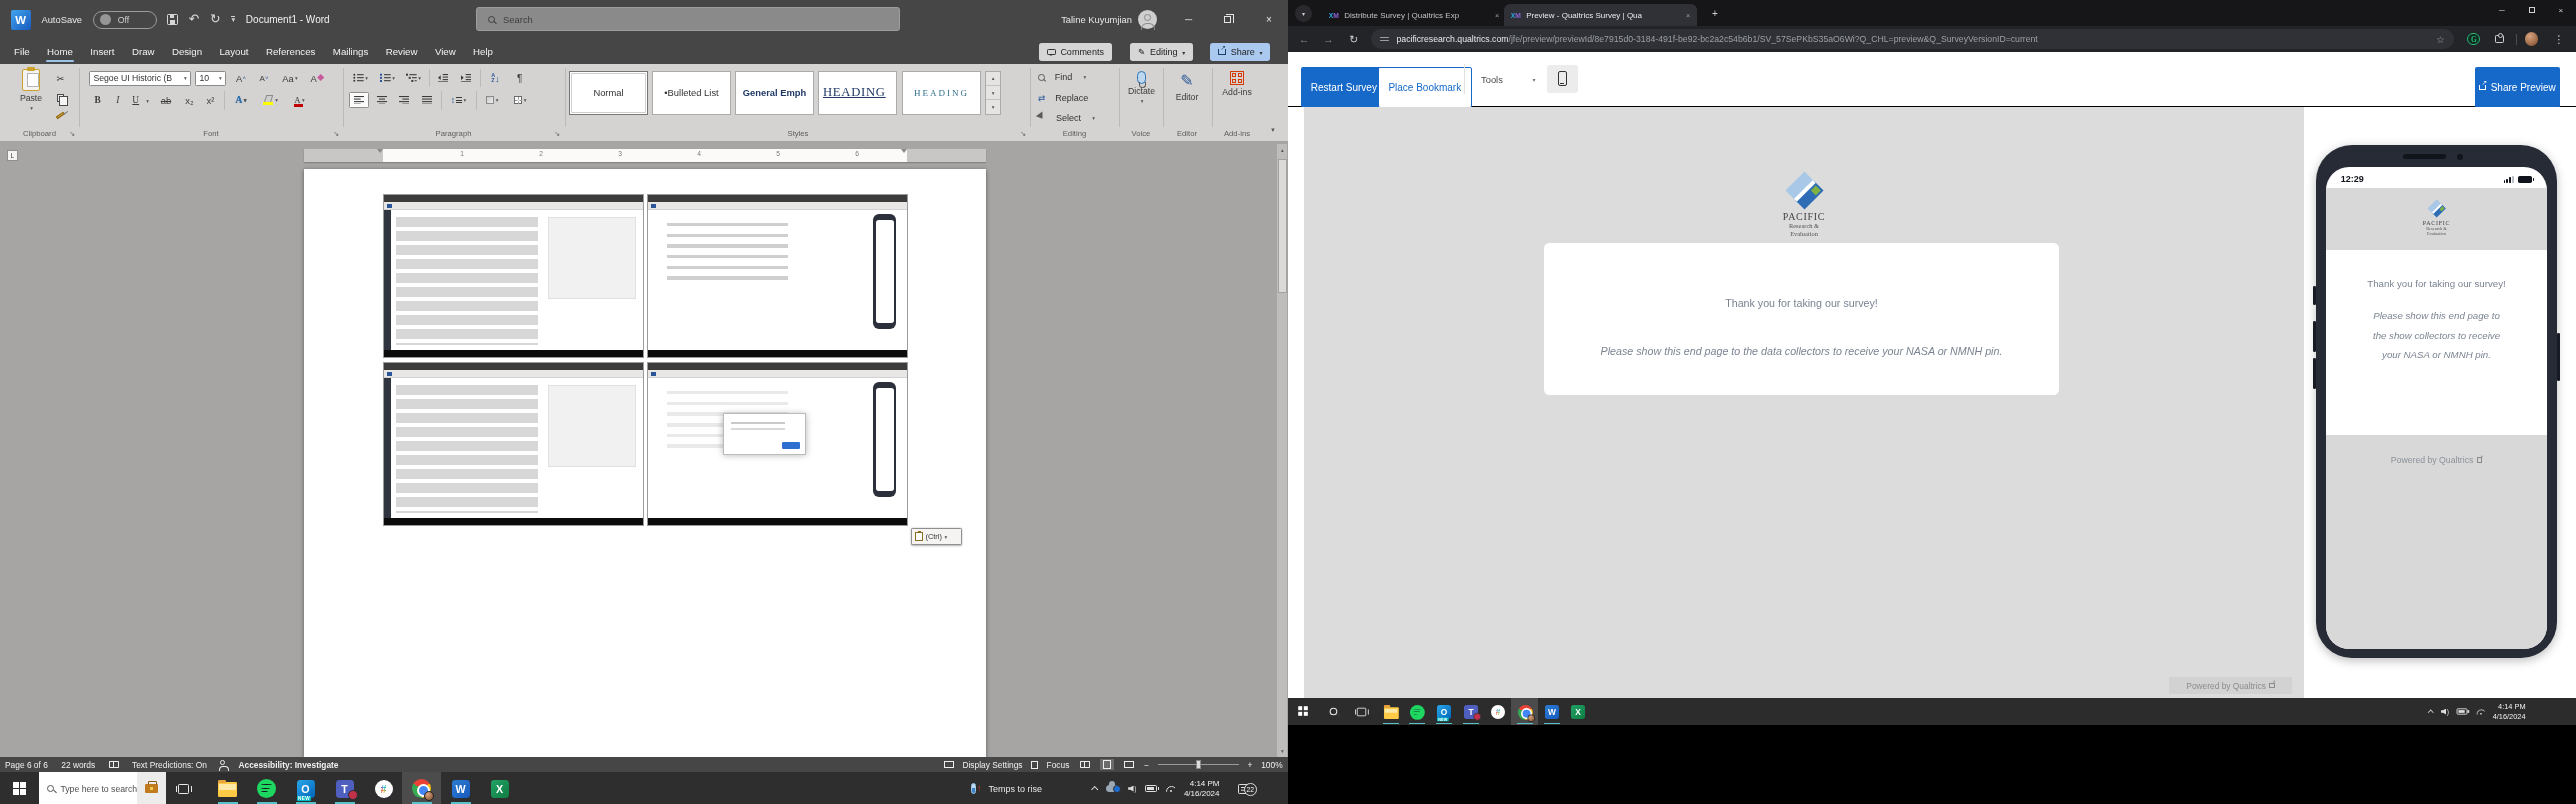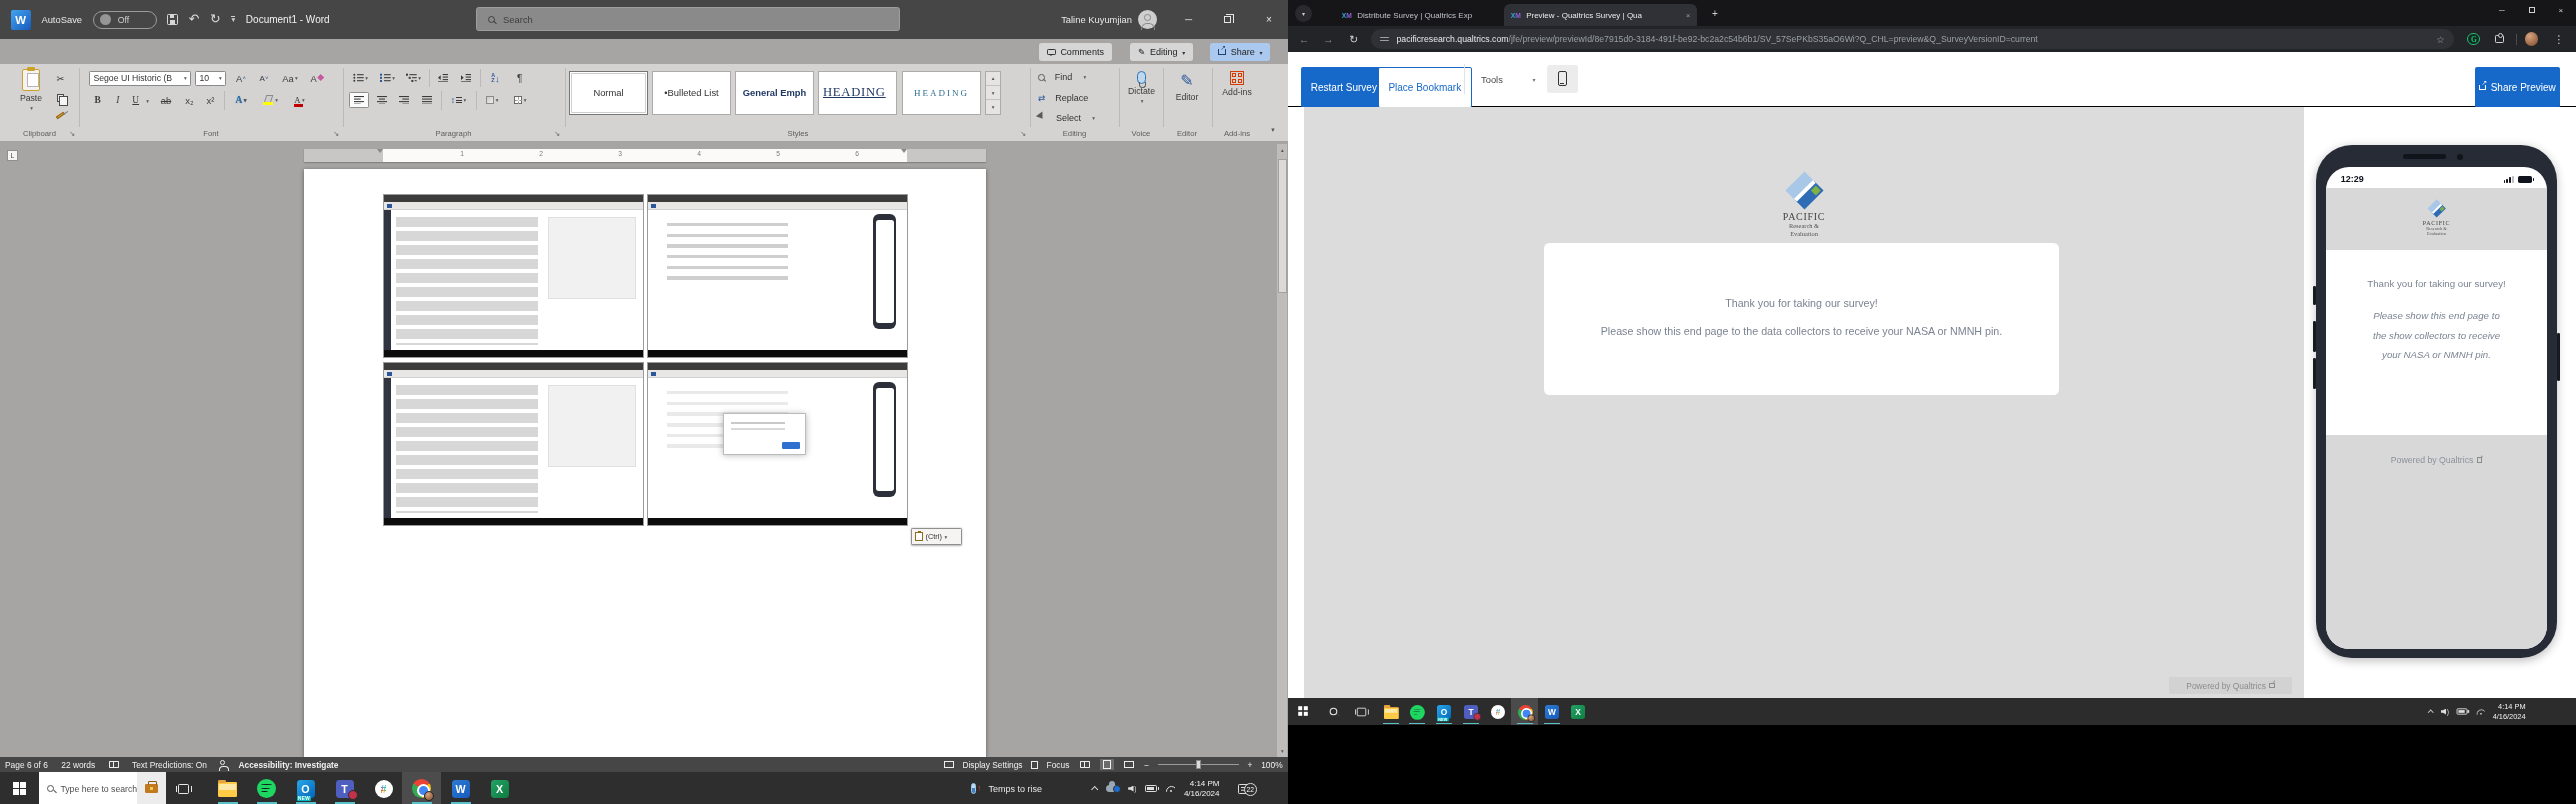"Distribute Survey | Qualtrics Exp" div.ctab { left: 47px -> 34px }
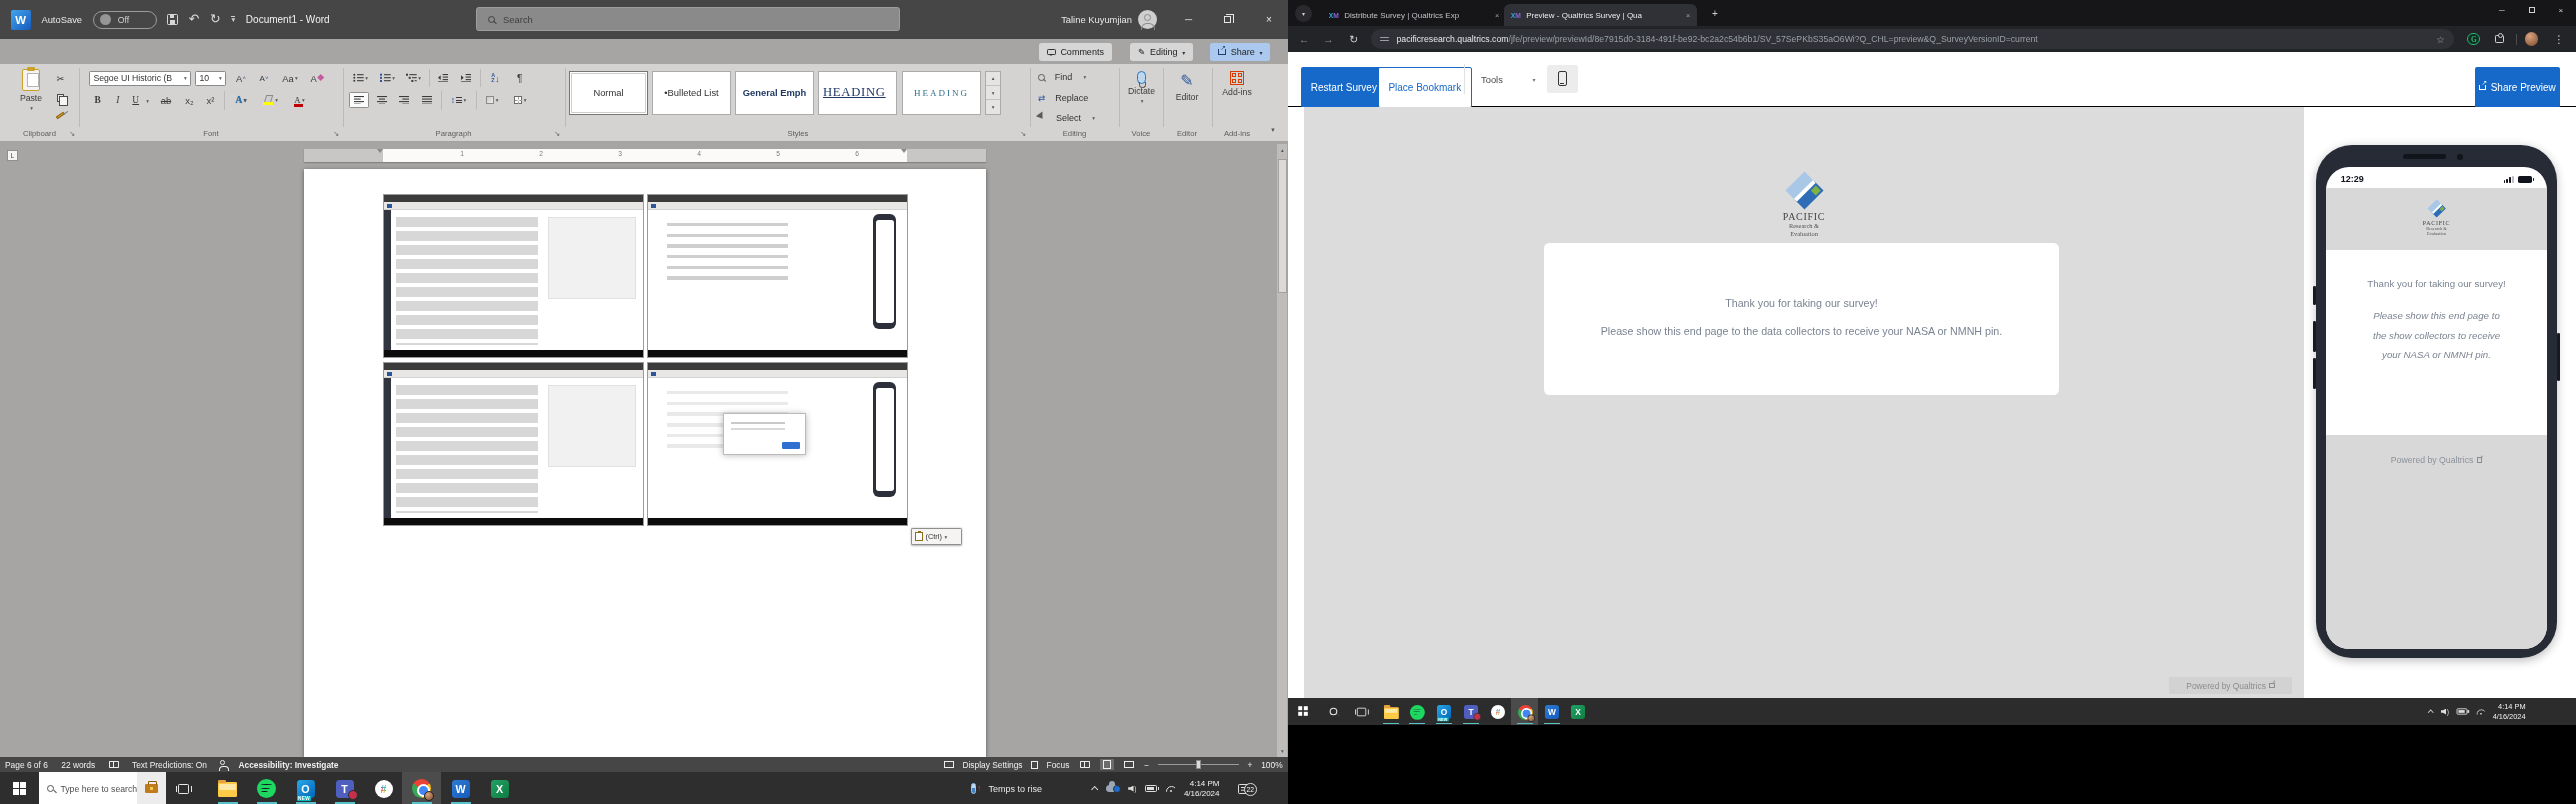"File" div.w-tabs { html: none -> <div> <span>File</span> <span>Home</span> <span>Insert</span> <span>Draw</span> <span>Design</span> <span>Layout</span> <span>References</span> <span>Mailings</span> <span>Review</span> <span>View</span> <span>Help</span> </div> }
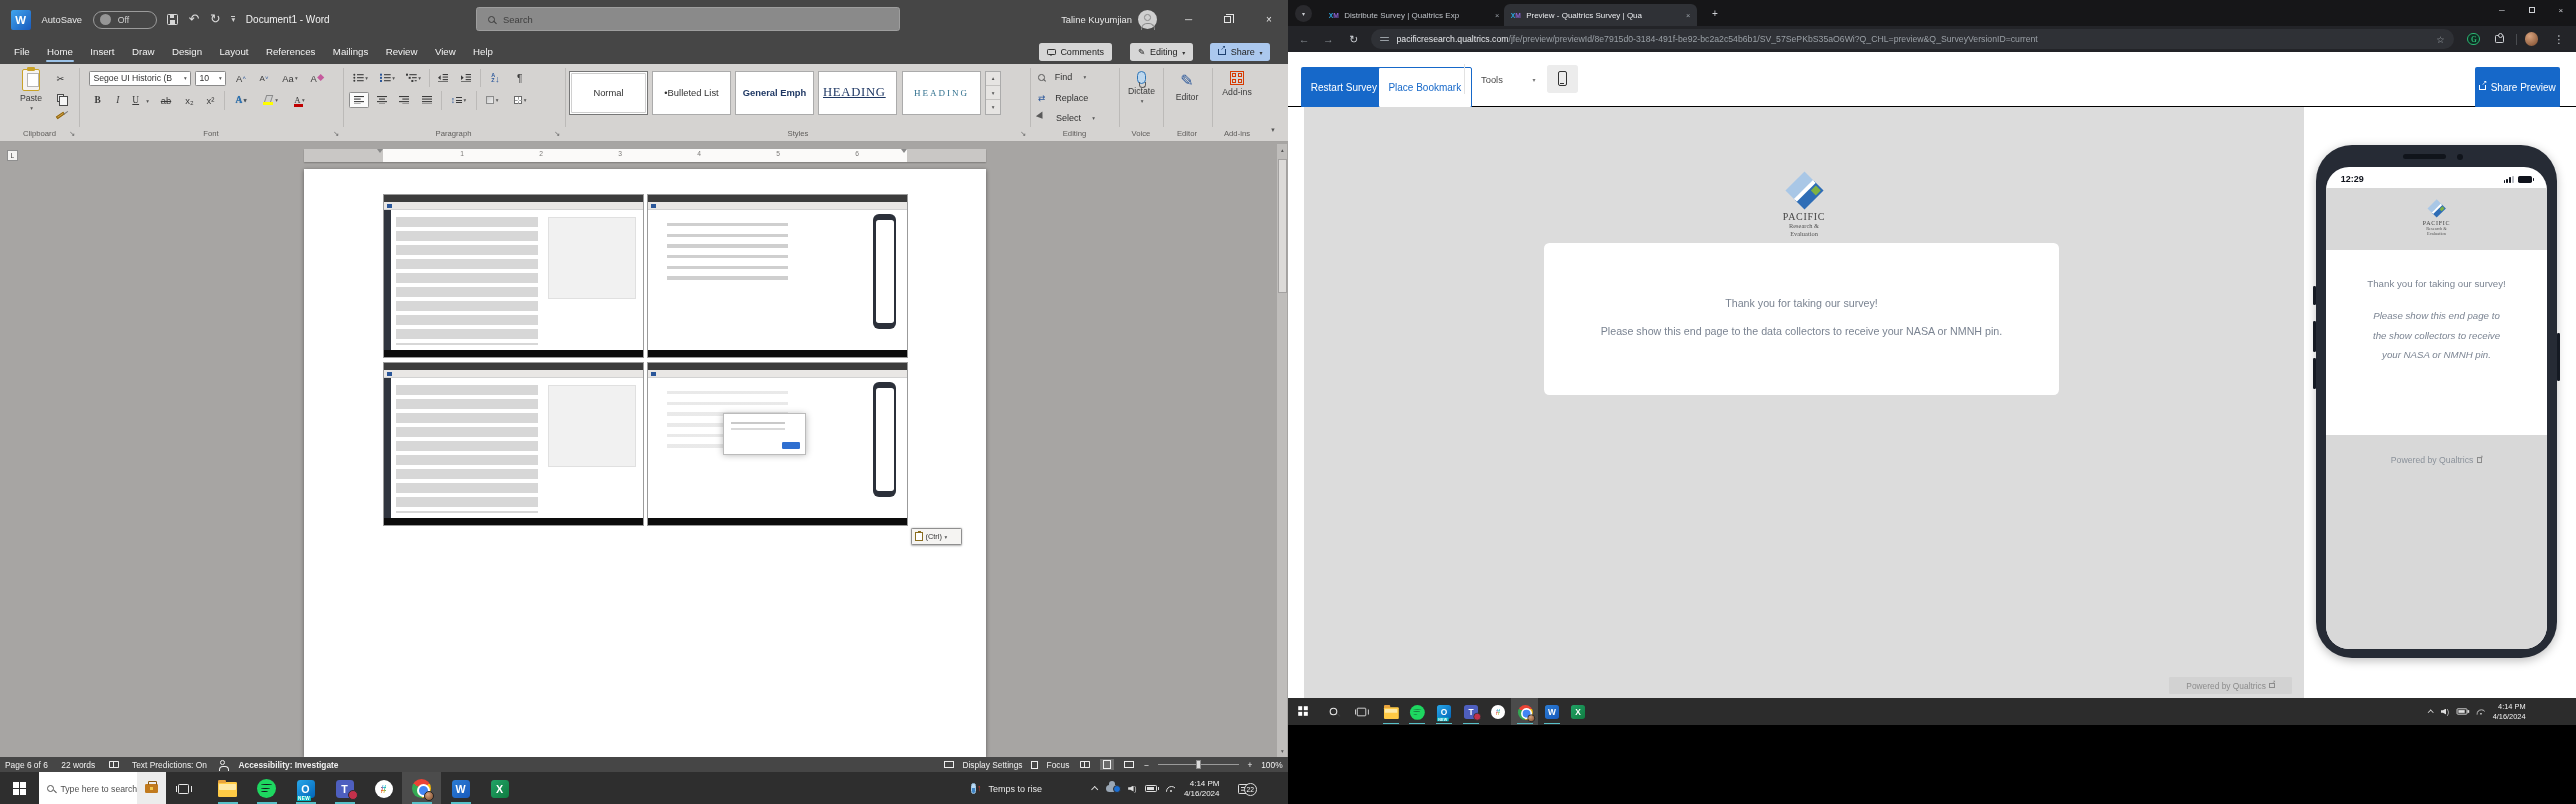"Please show this end page to the" .qcard .l2 { font-style: none -> italic; margin-top: 16px -> 36px }
